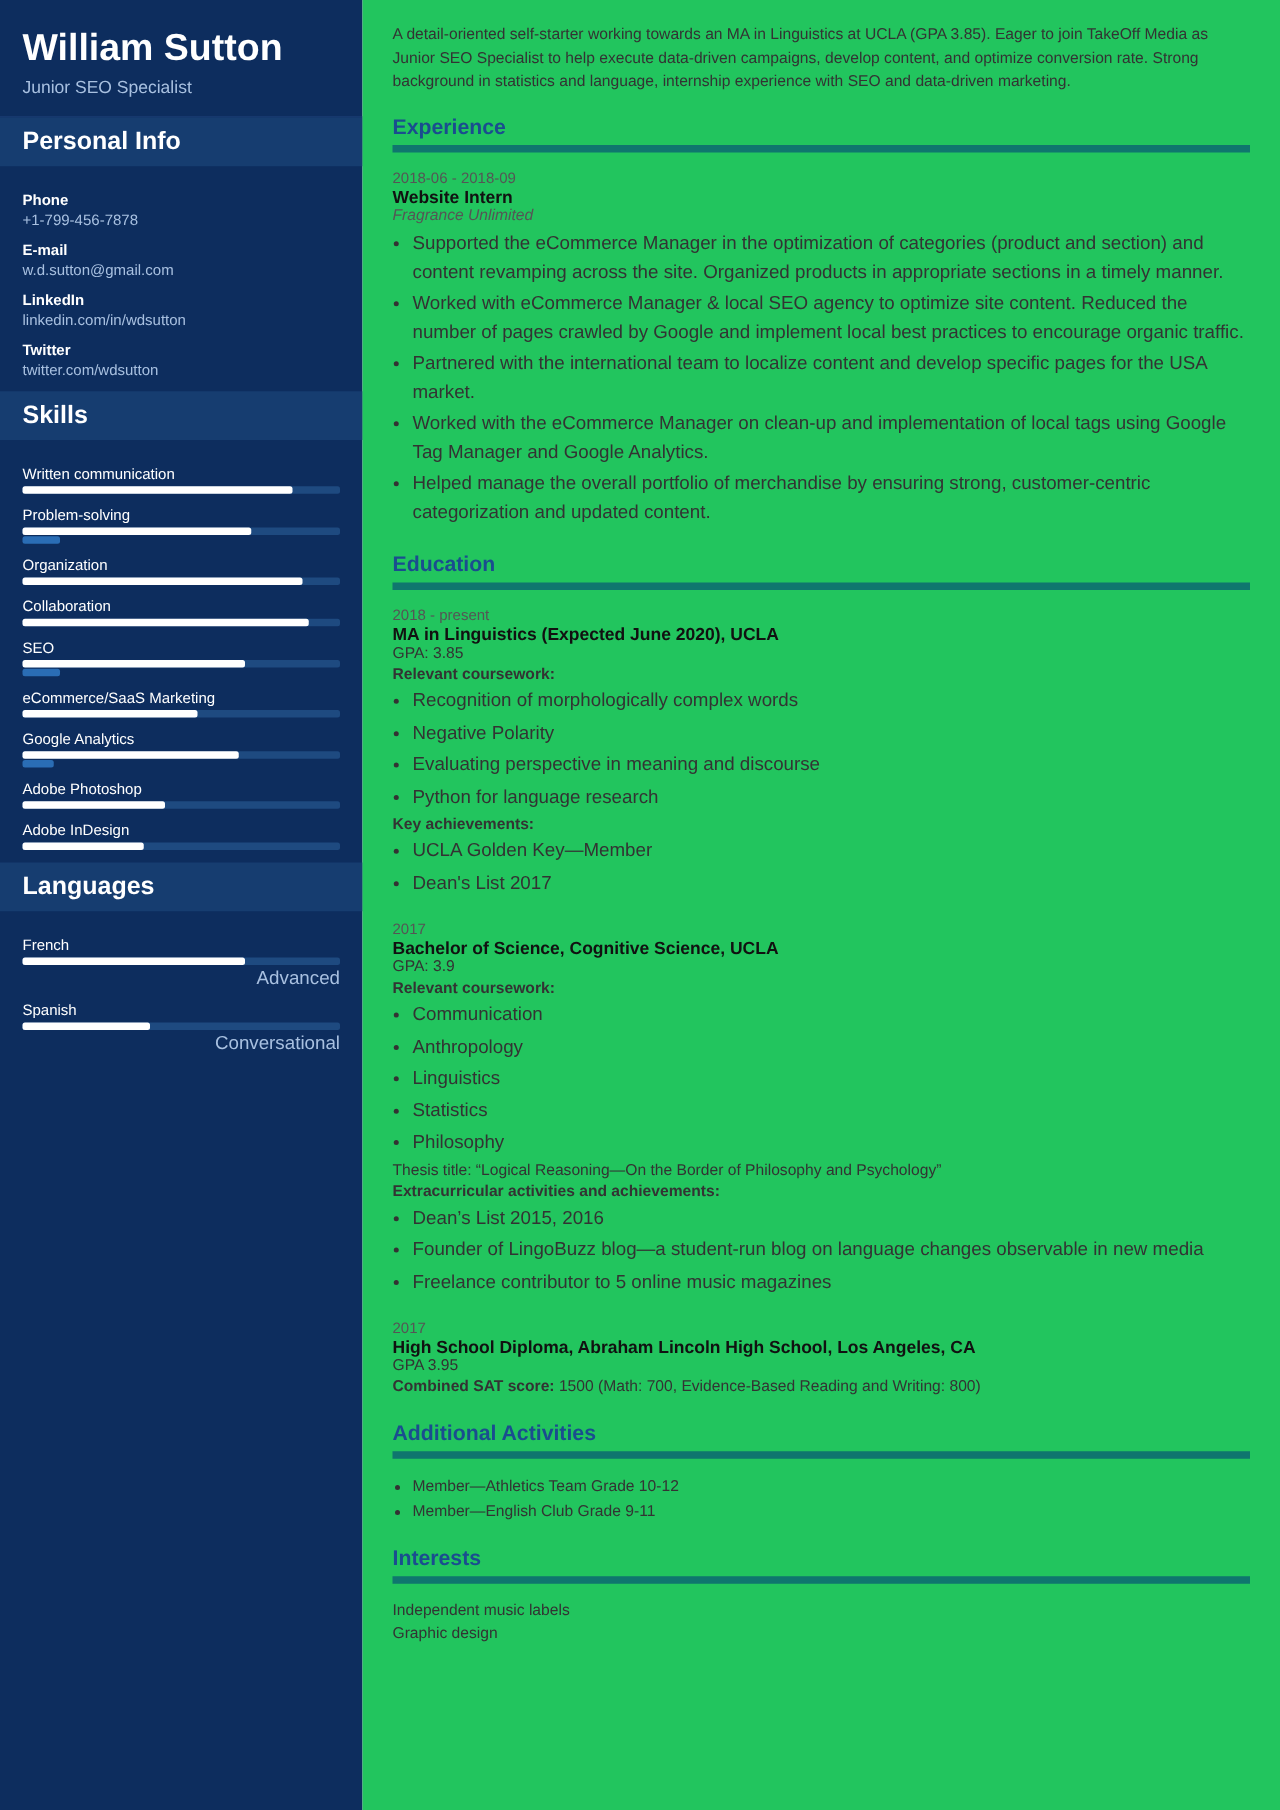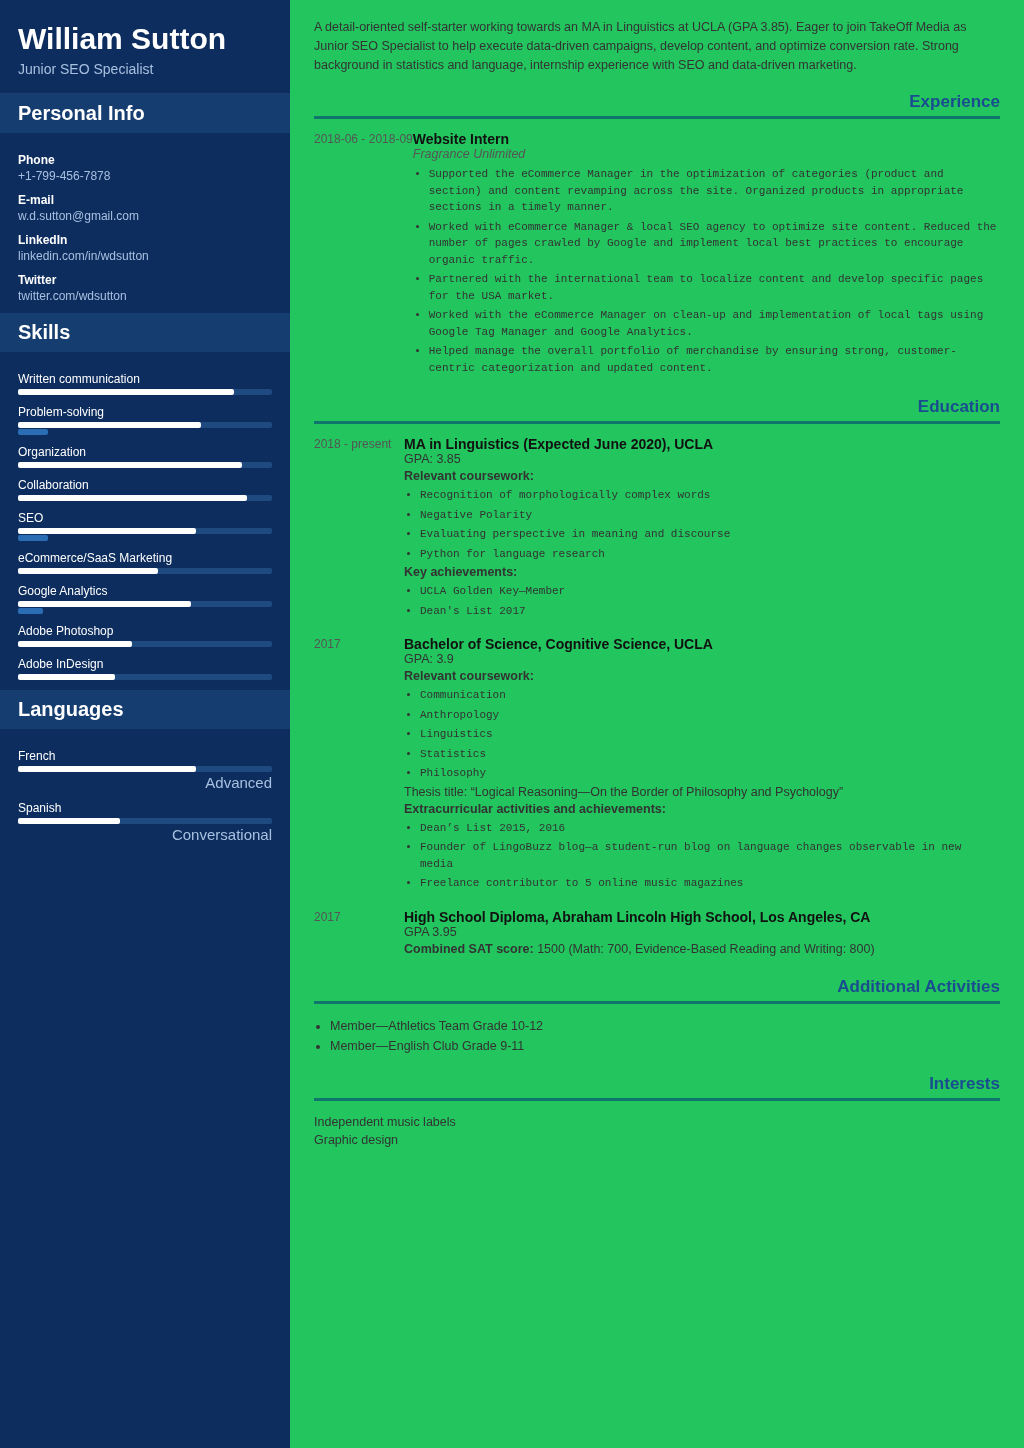"Experience" .section-title { border-bottom: 3px solid #0f766e -> 6px solid #0f766e; text-align: right -> none }
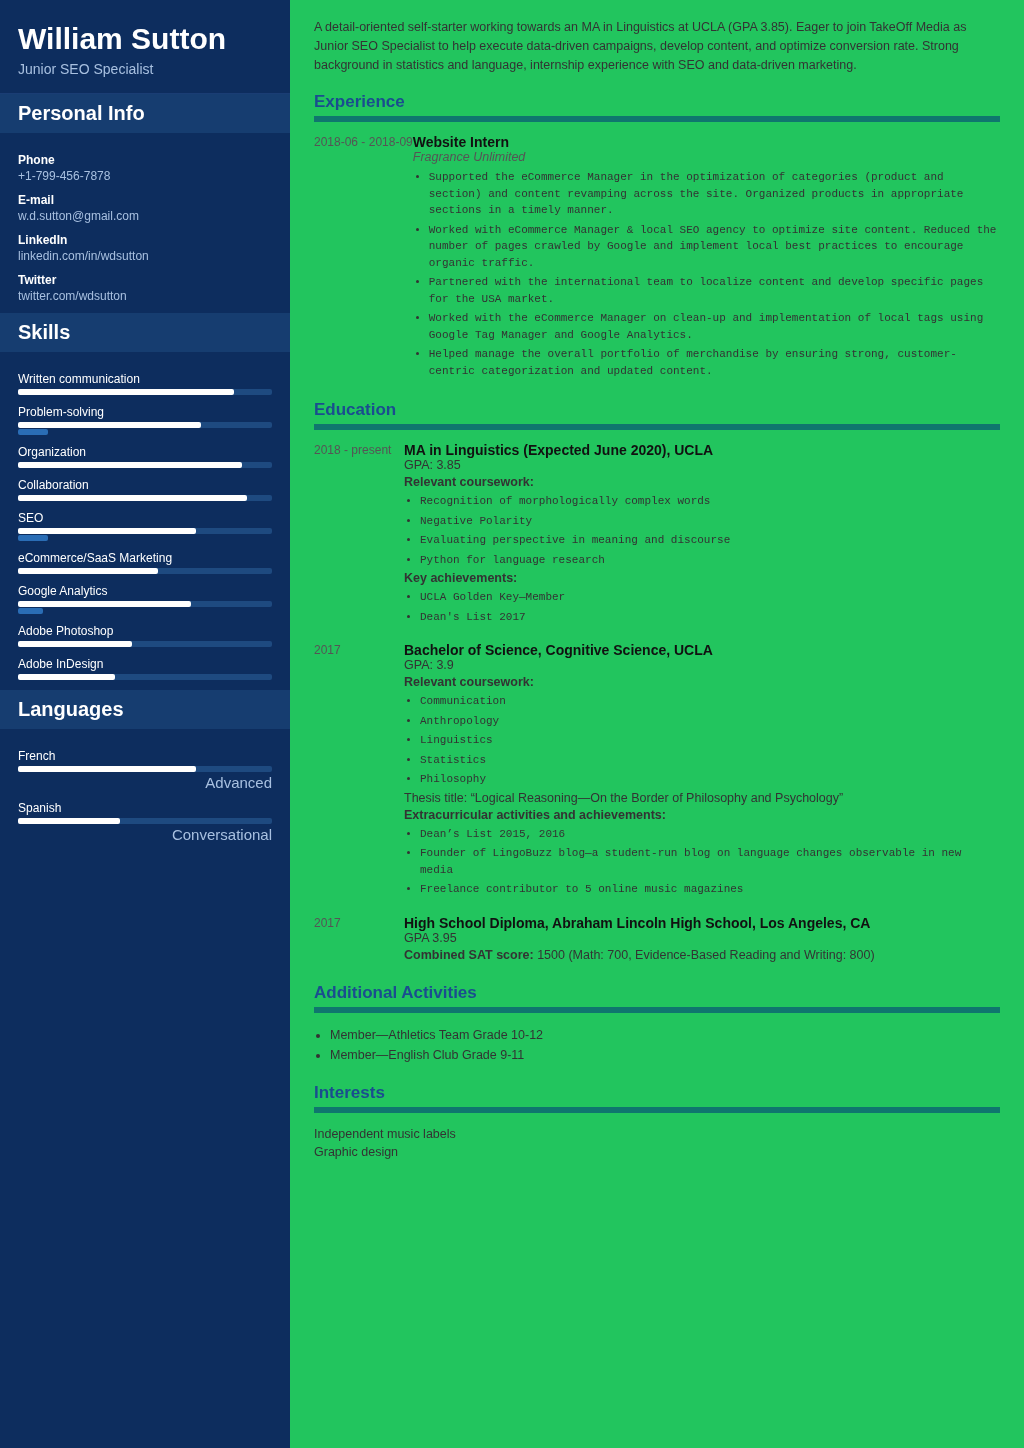"2018-06 - 2018-09" .entry { flex-direction: none -> column }
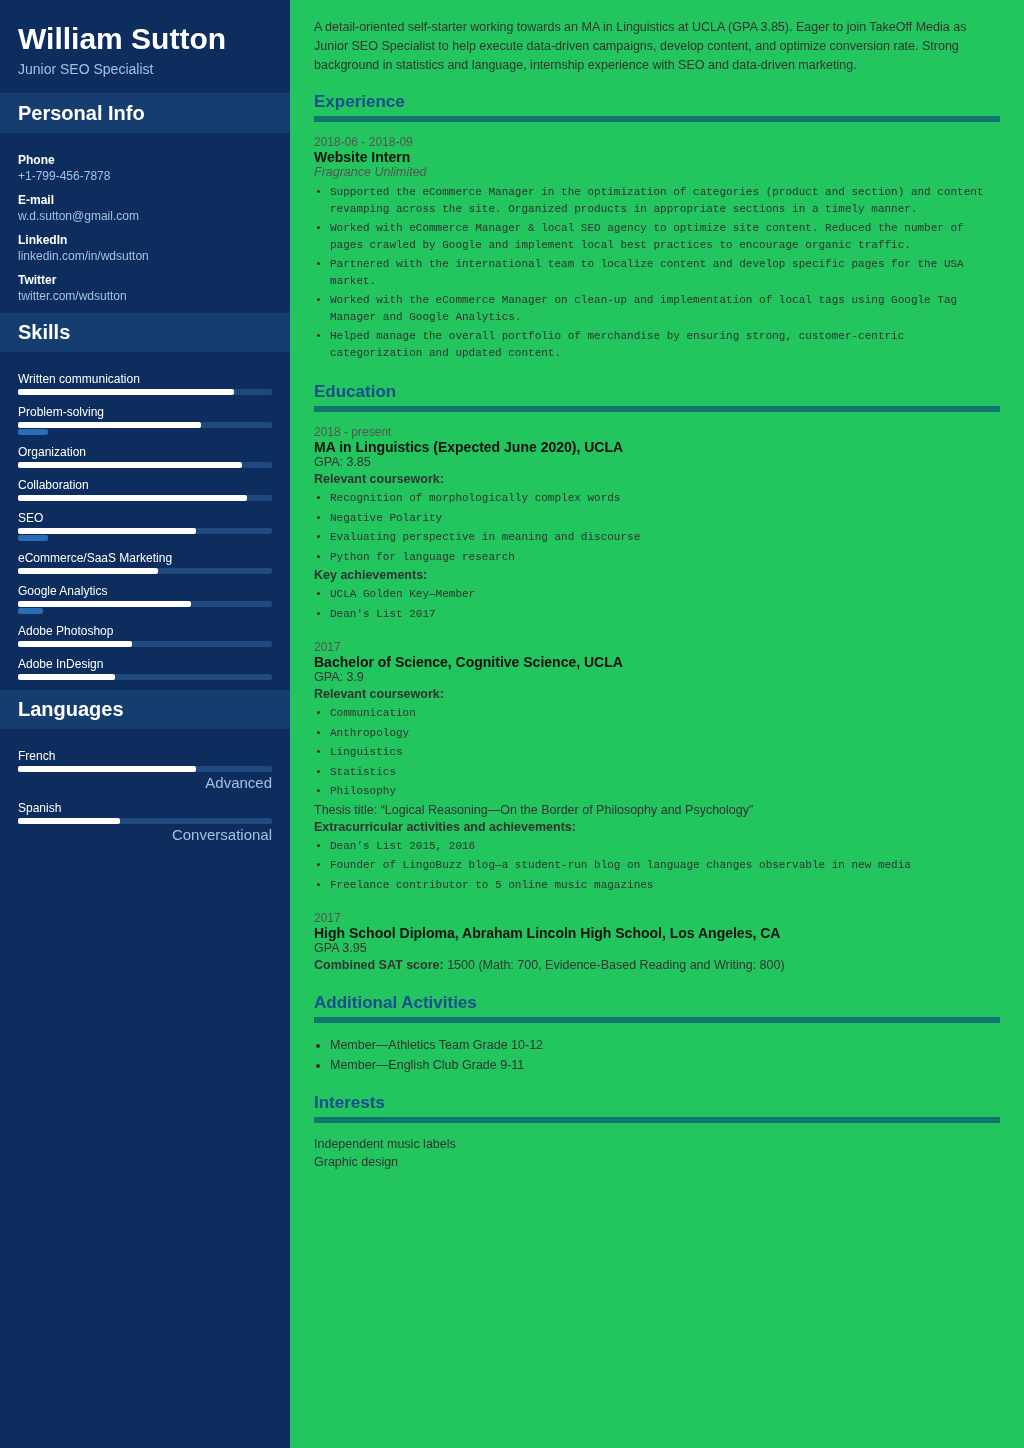"Supported the eCommerce Manager in" .entry-body ul li { font-family: Liberation Mono, monospace -> none; font-size: 11px -> 15px }
